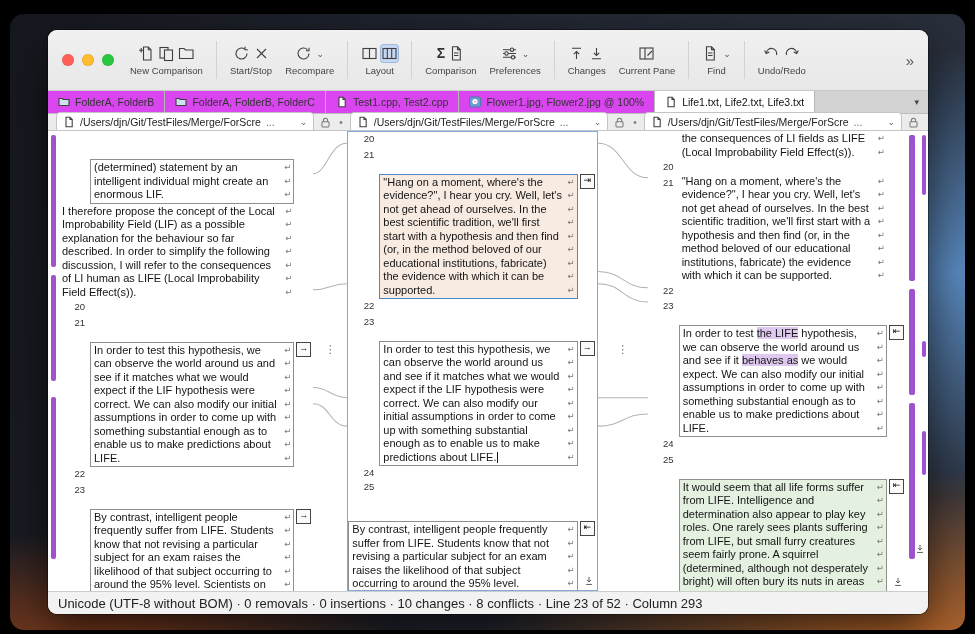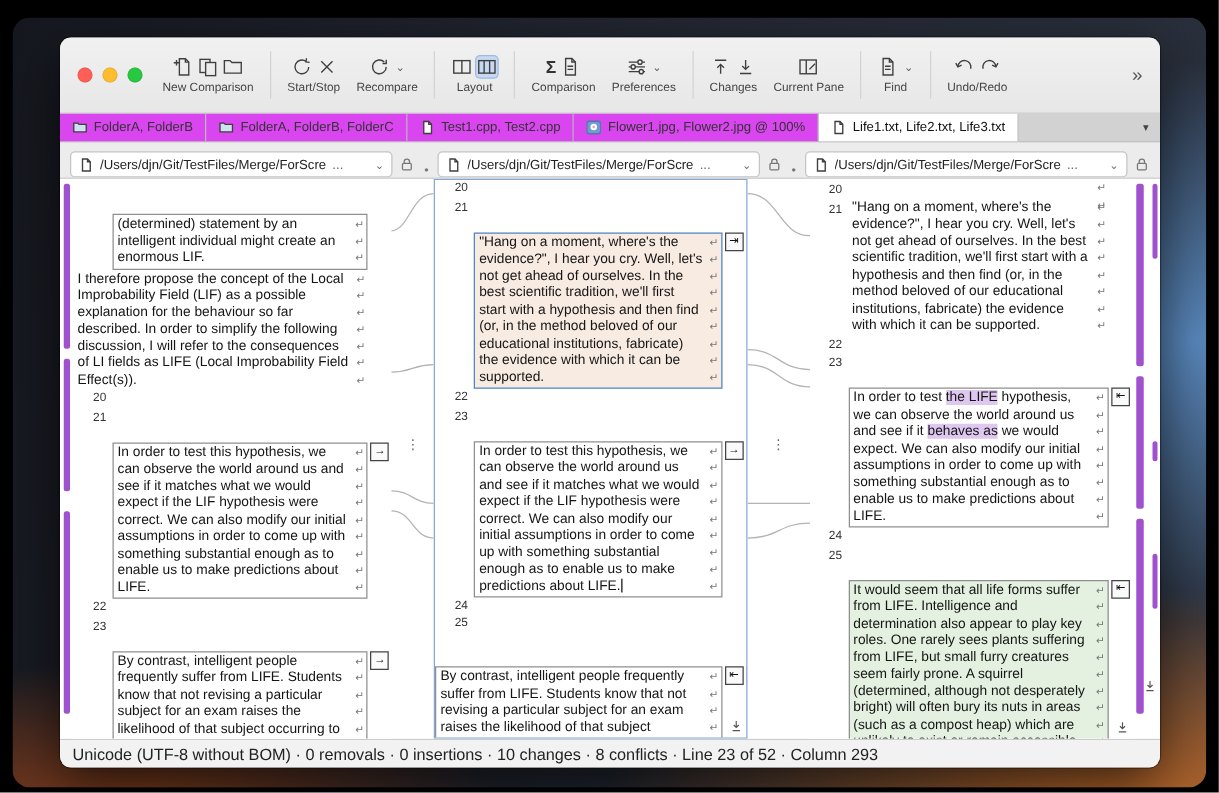"/Users/djn/Git/TestFiles/Merge/ForScre" .pathrow { align-items: flex-end -> center; height: 28px -> 16px }
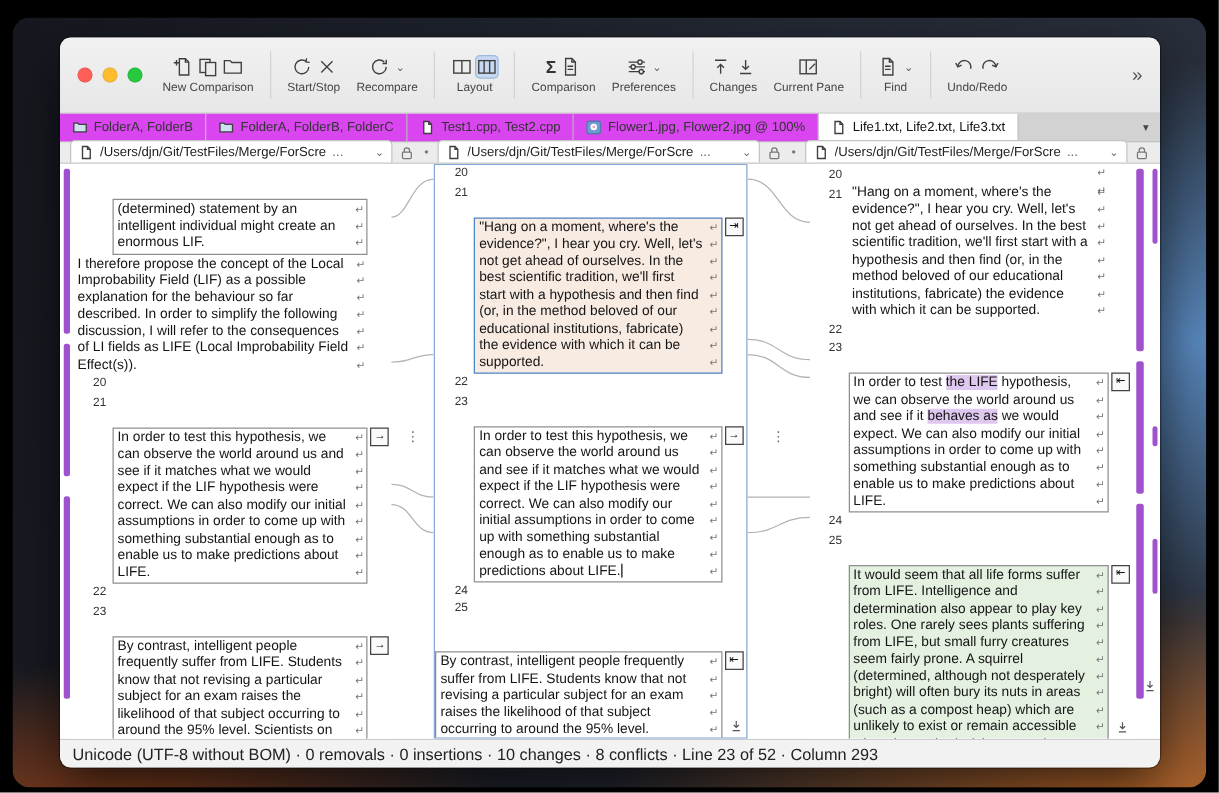"the consequences of LI fields" div.blk-text { html: none -> <div><span>the consequences of LI fields as LIFE (Local Improbability Field Effect(s)).</span></div> }
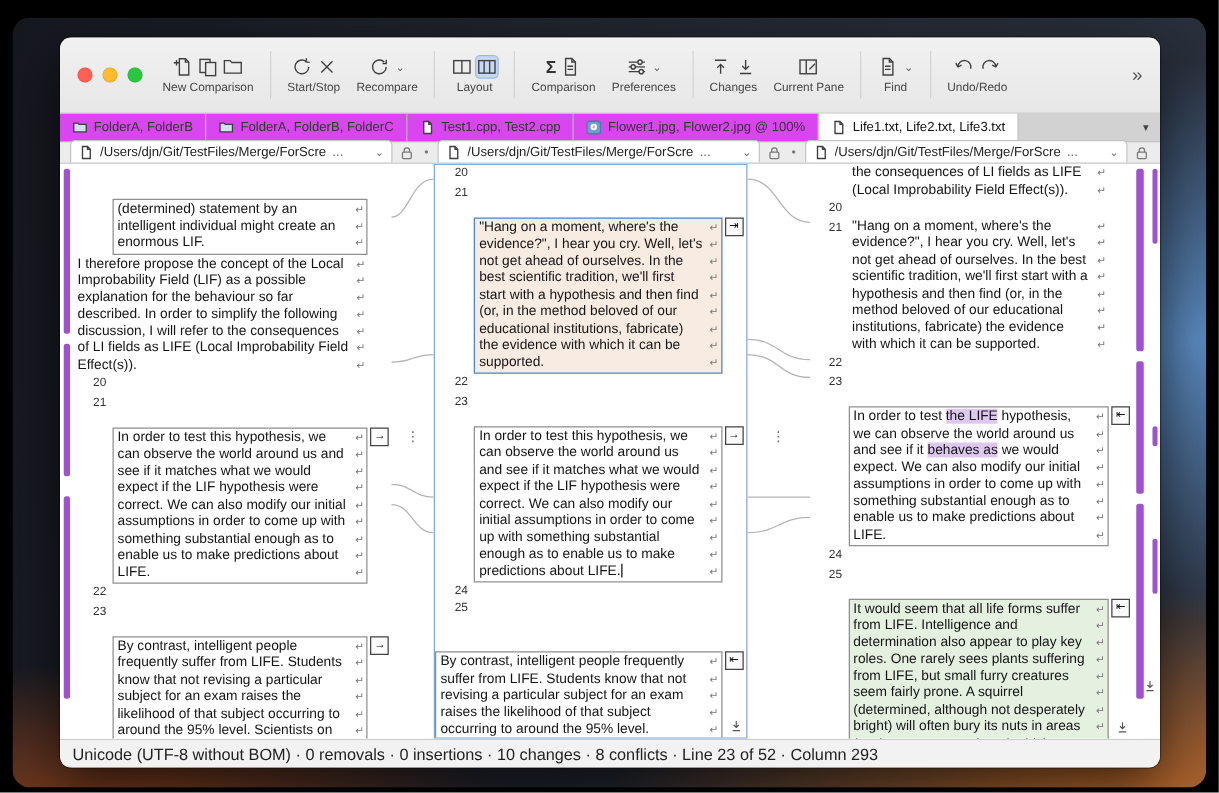"I therefore propose the concept" span { text: fields -> human }
